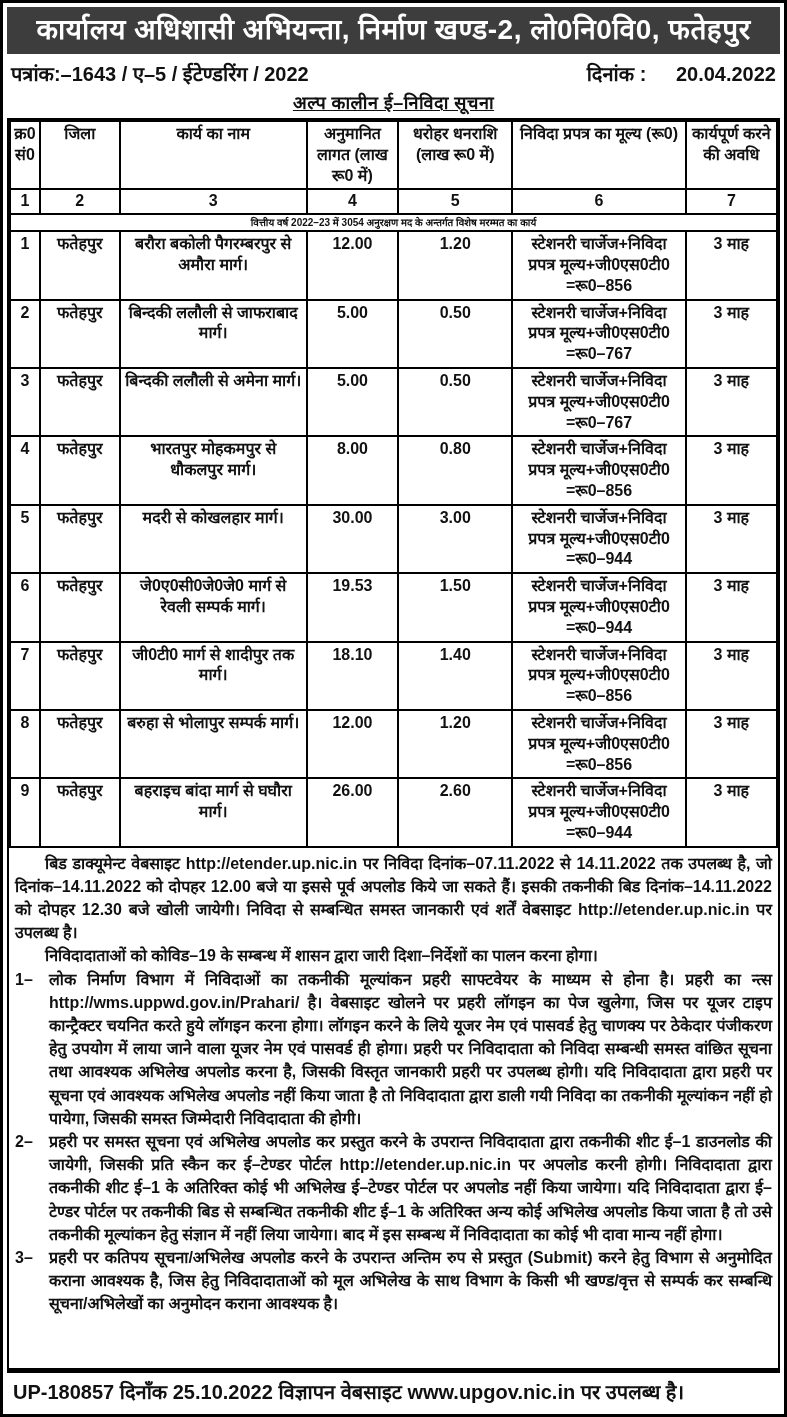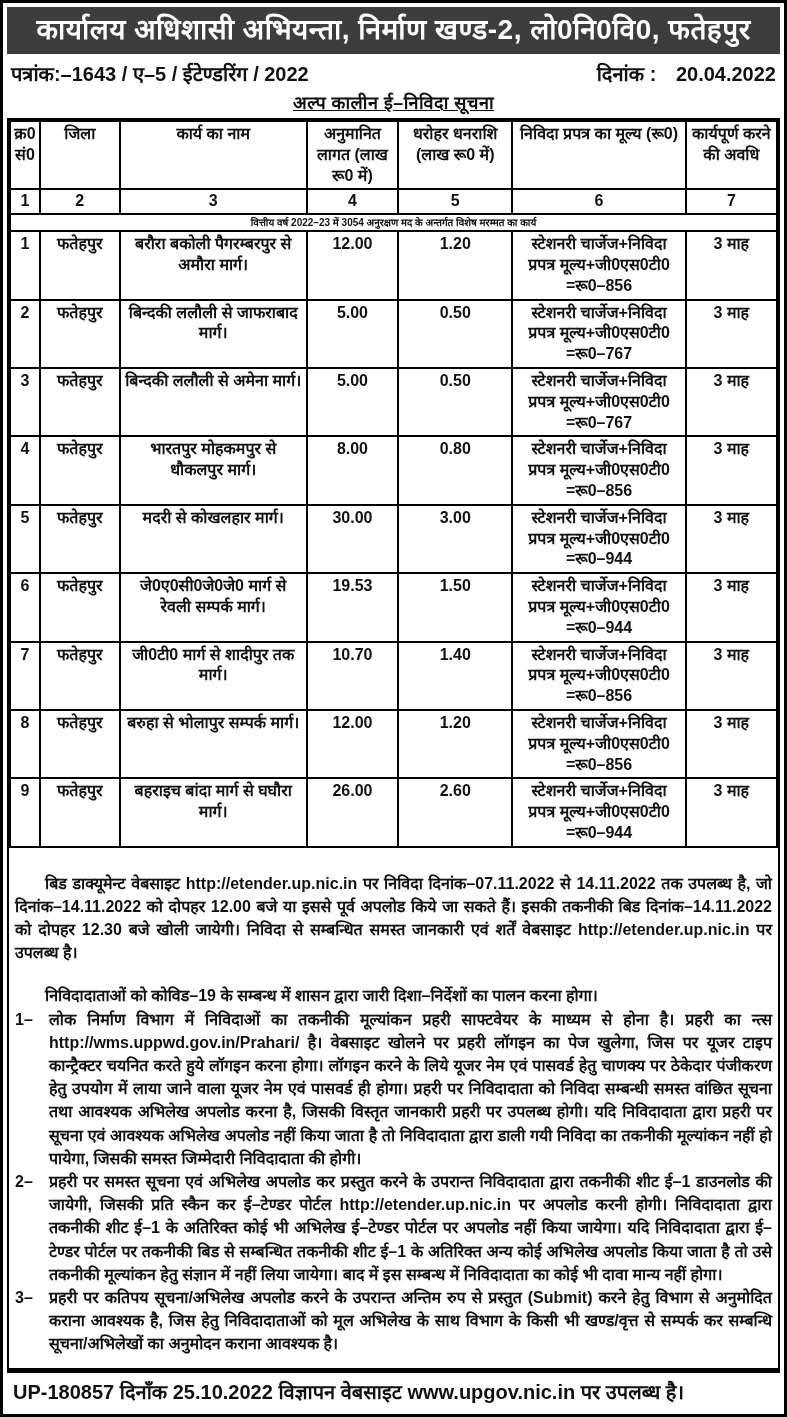"दिनांक :" .date-group span { margin-left: 14px -> 24px }
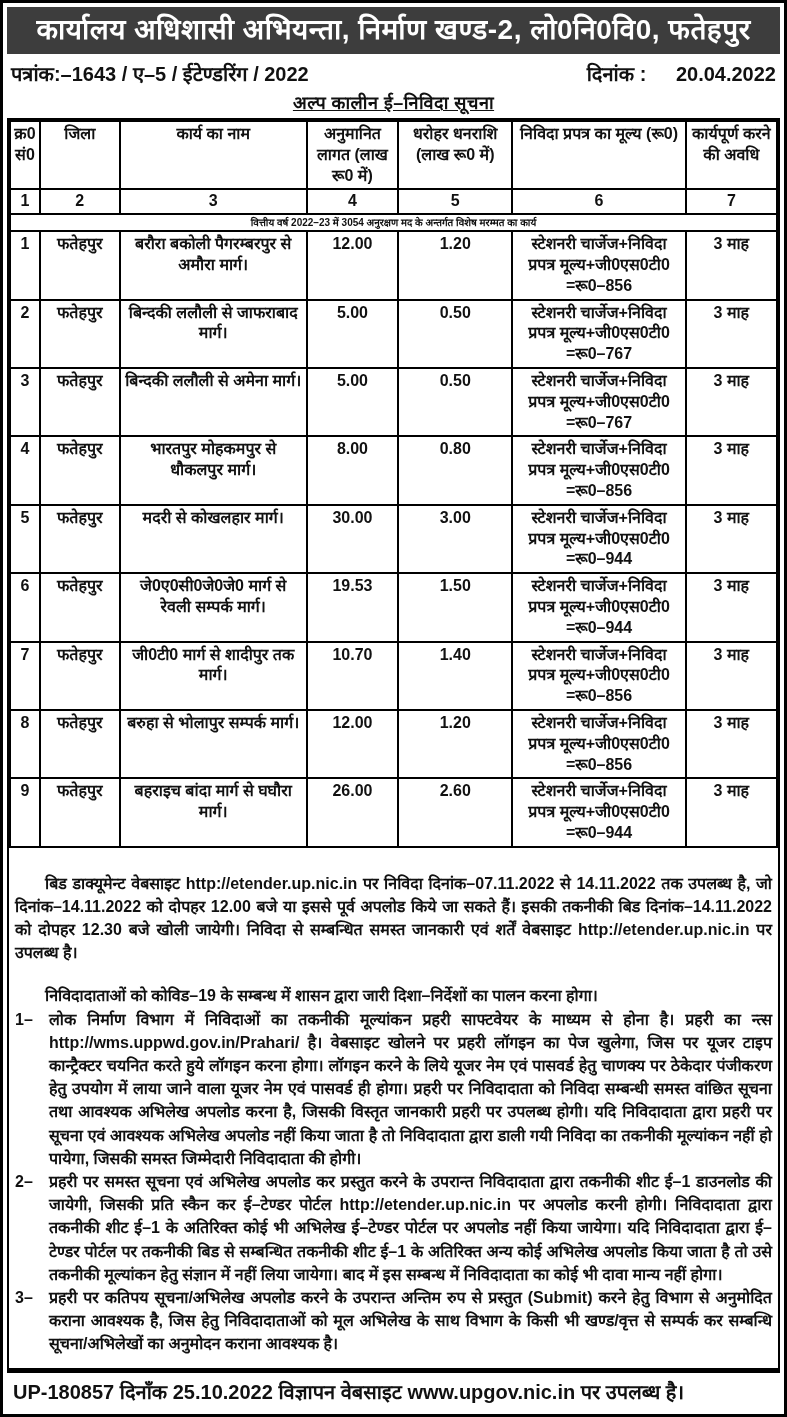"10.70" td { text: 10.70 -> 18.10 }
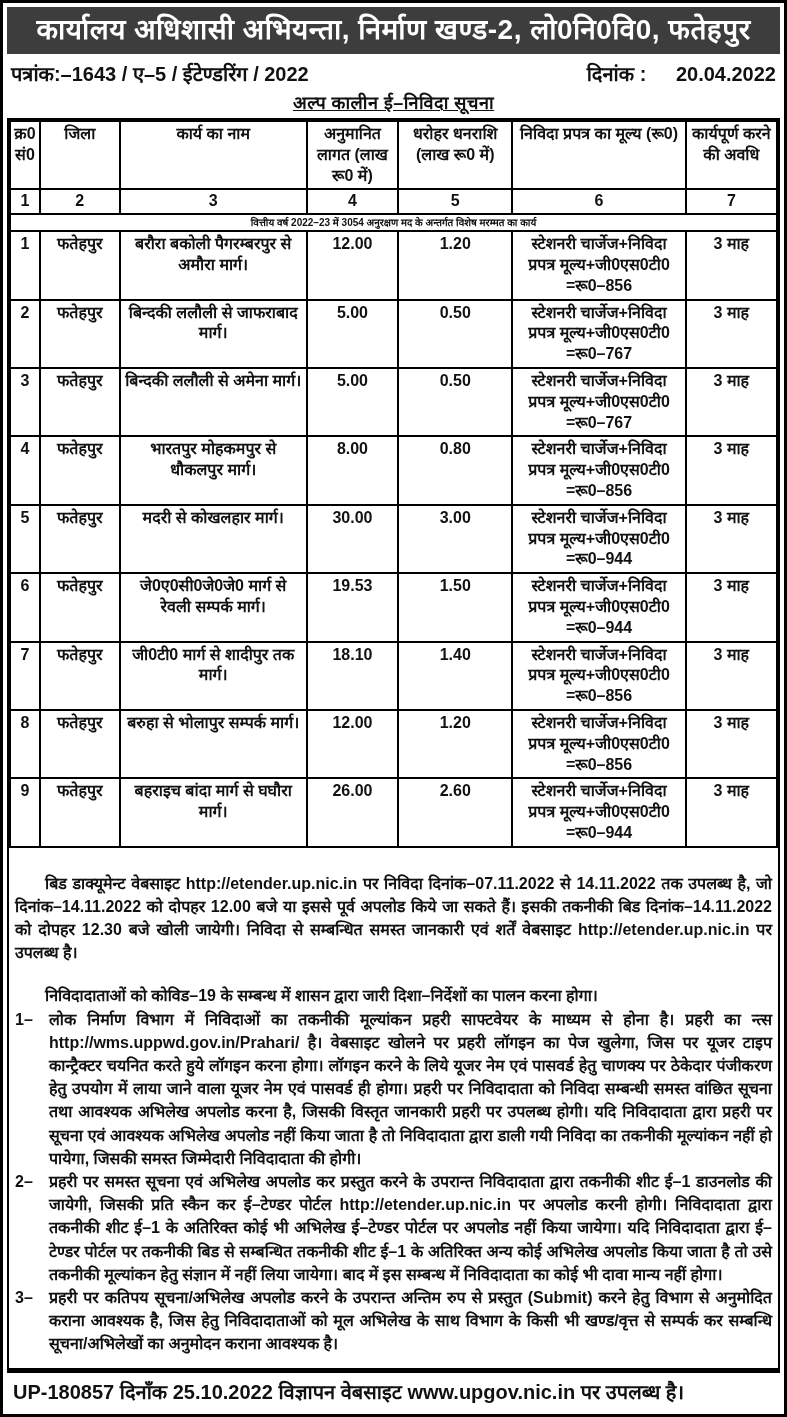"बिड डाक्यूमेन्ट वेबसाइट" .post p { margin-top: 20px -> none }
